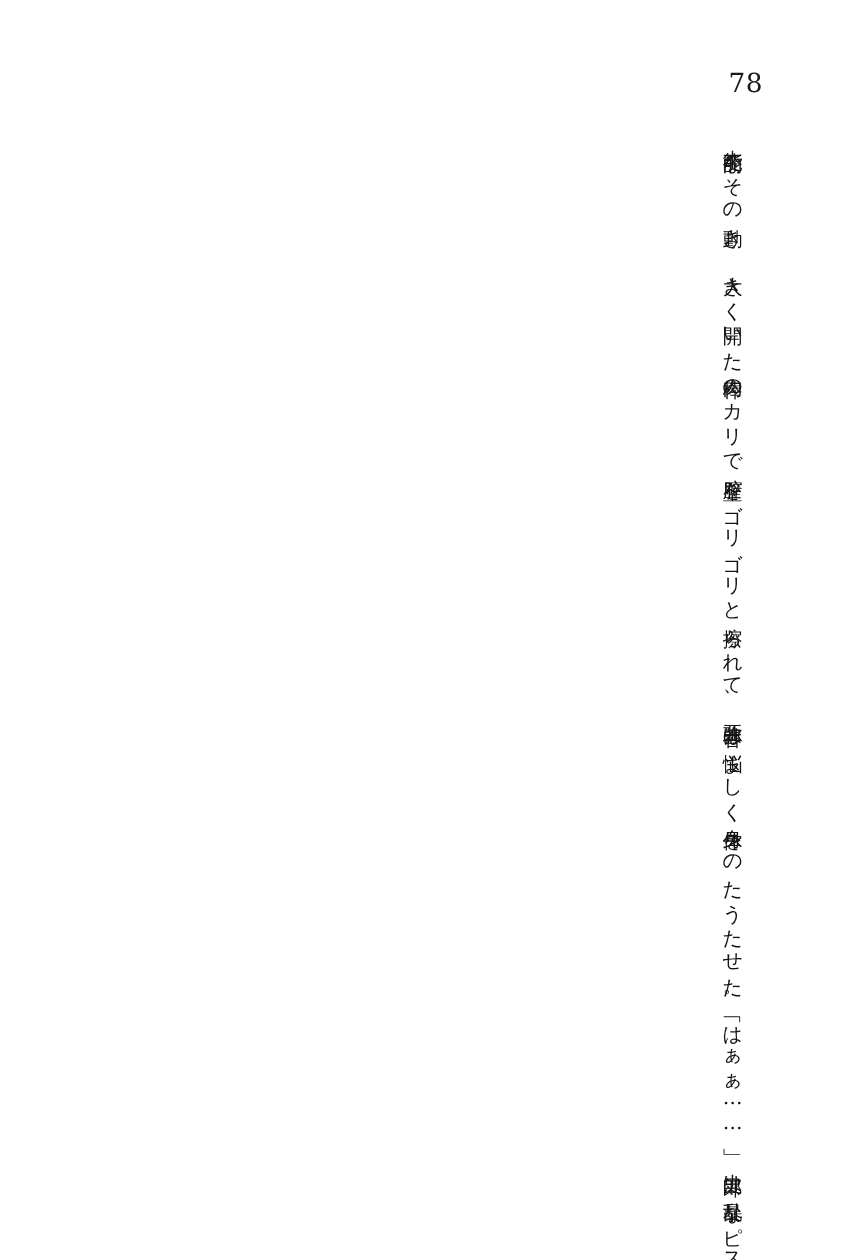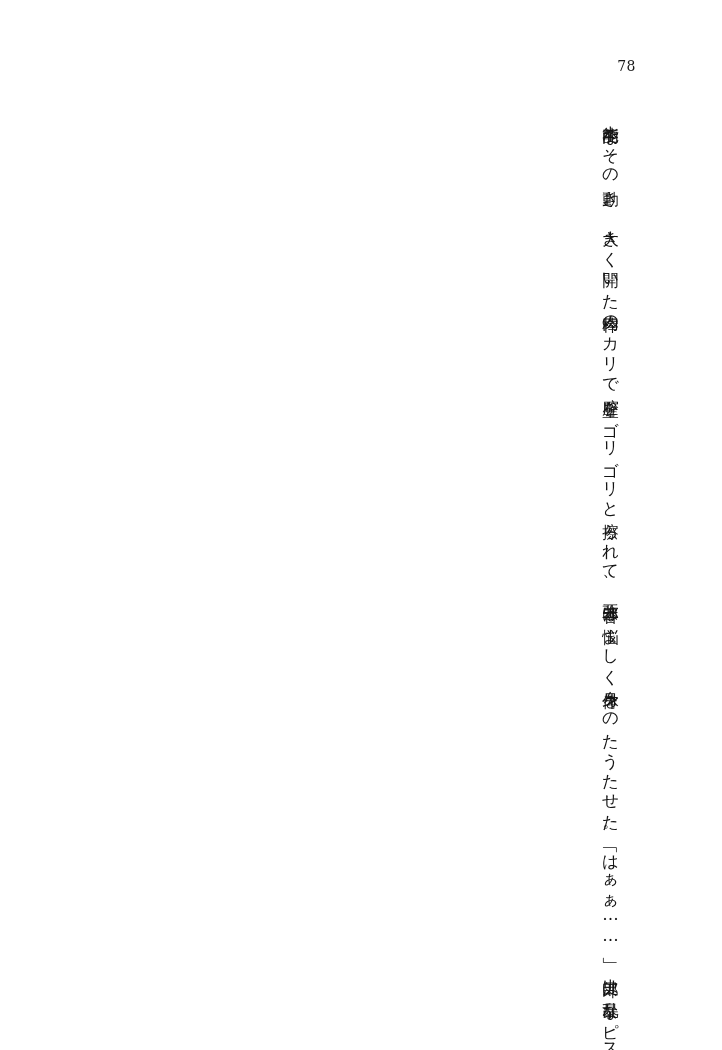"78" .page-number { font-size: 14px -> 22px }
